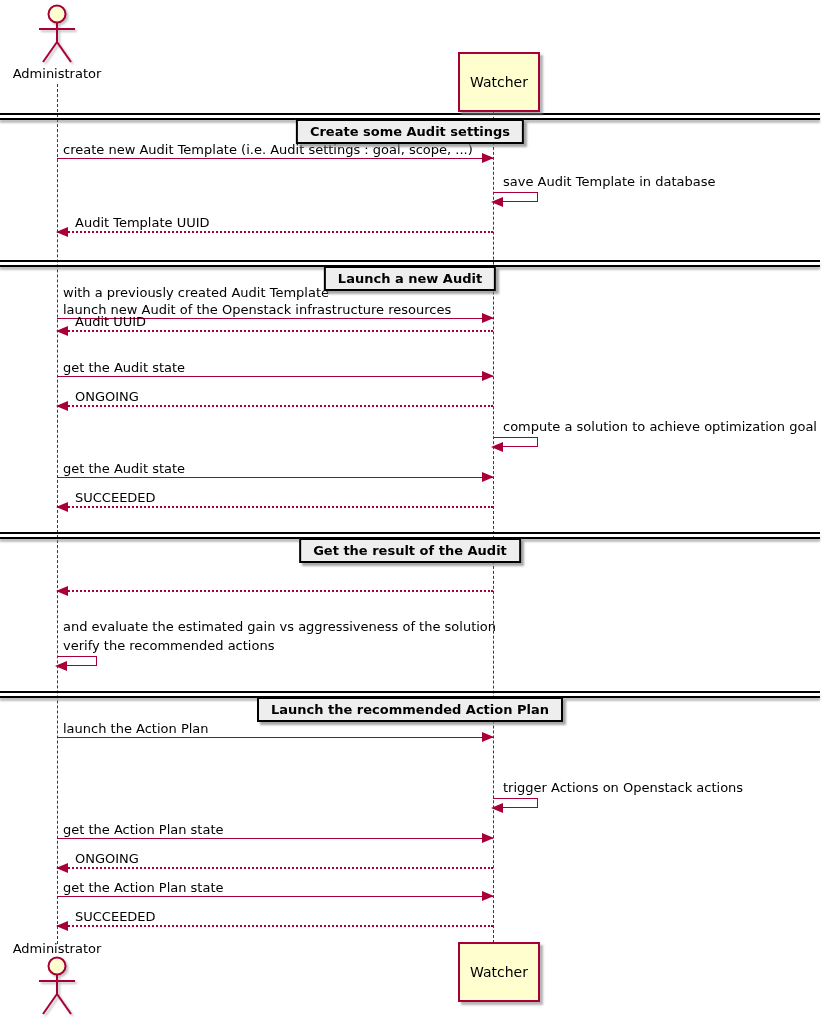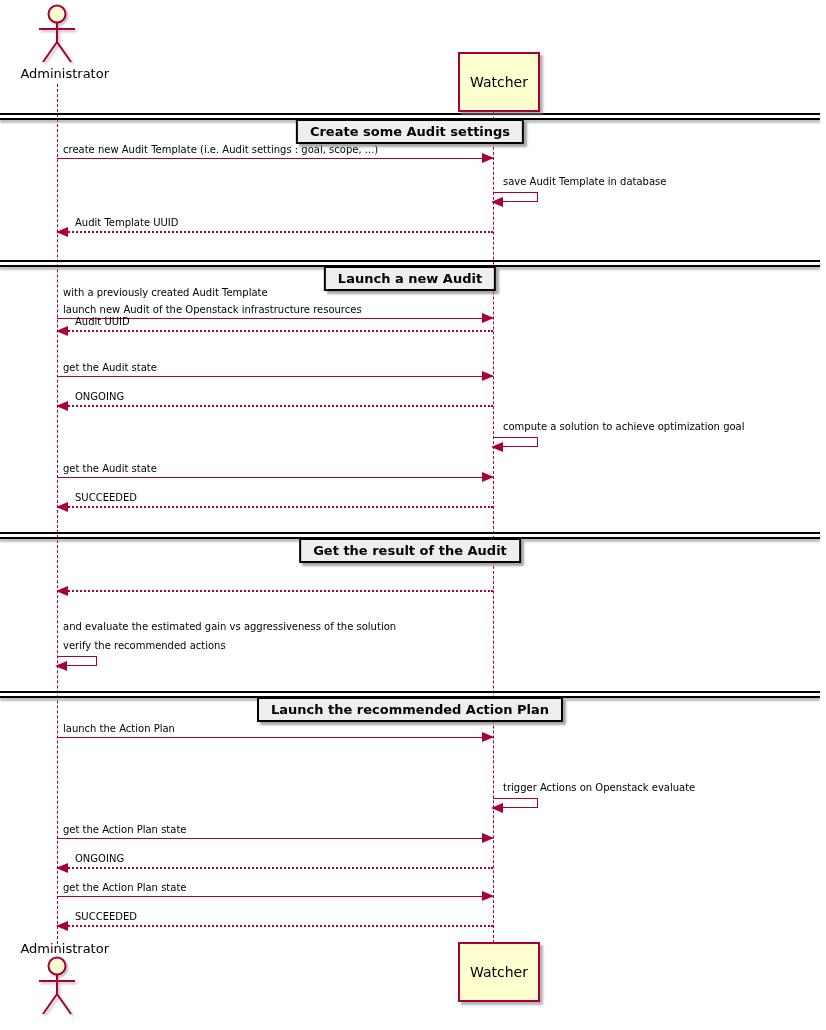"Administrator" .actor { text-align: right -> center }
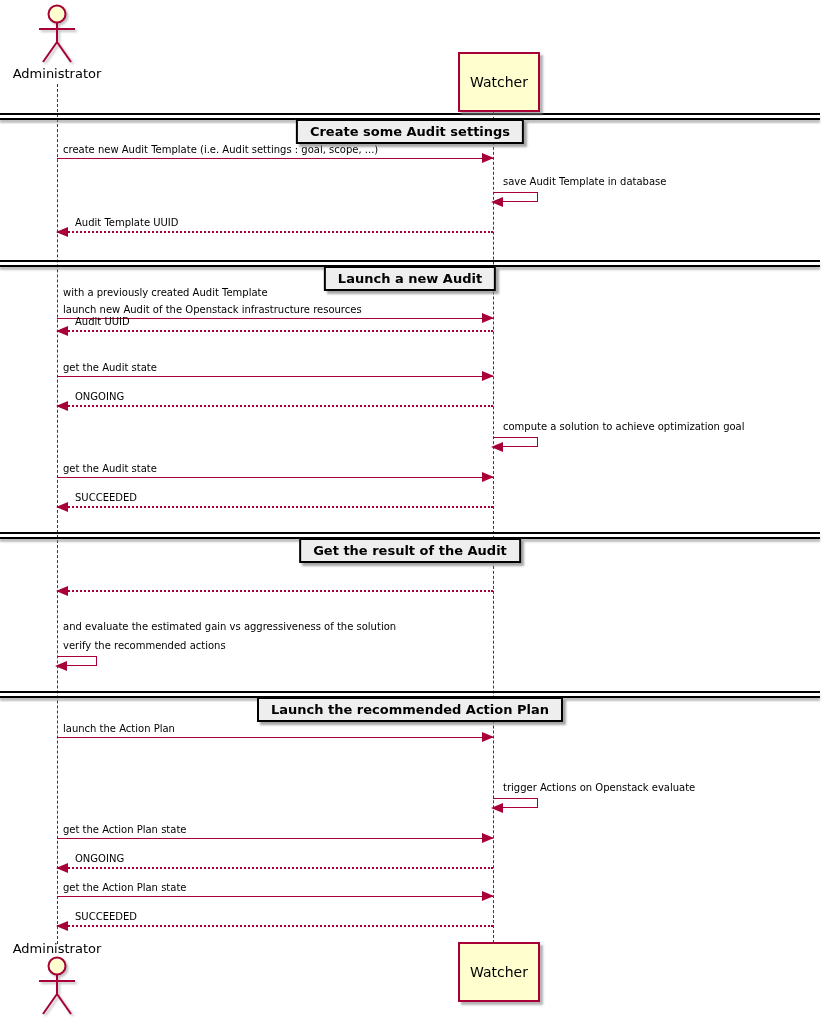"create new Audit Template (i.e." .txt { font-size: 10px -> 13px }
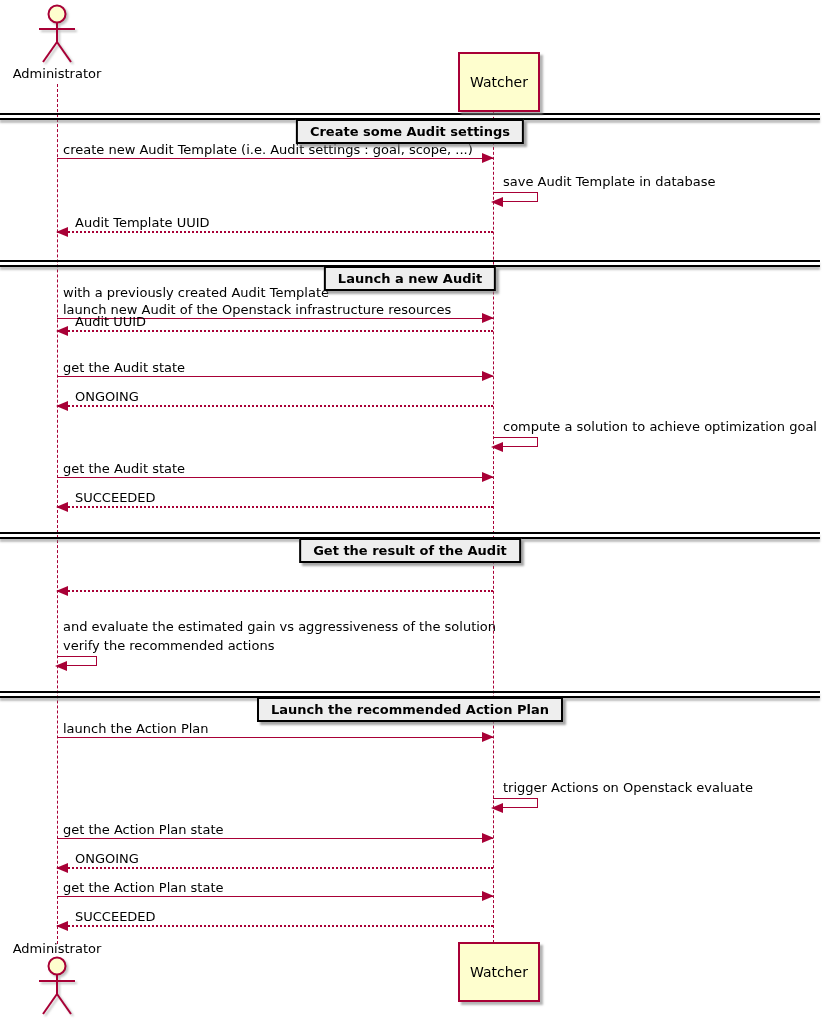"trigger Actions on Openstack evaluate" div.txt { text: evaluate -> actions }
